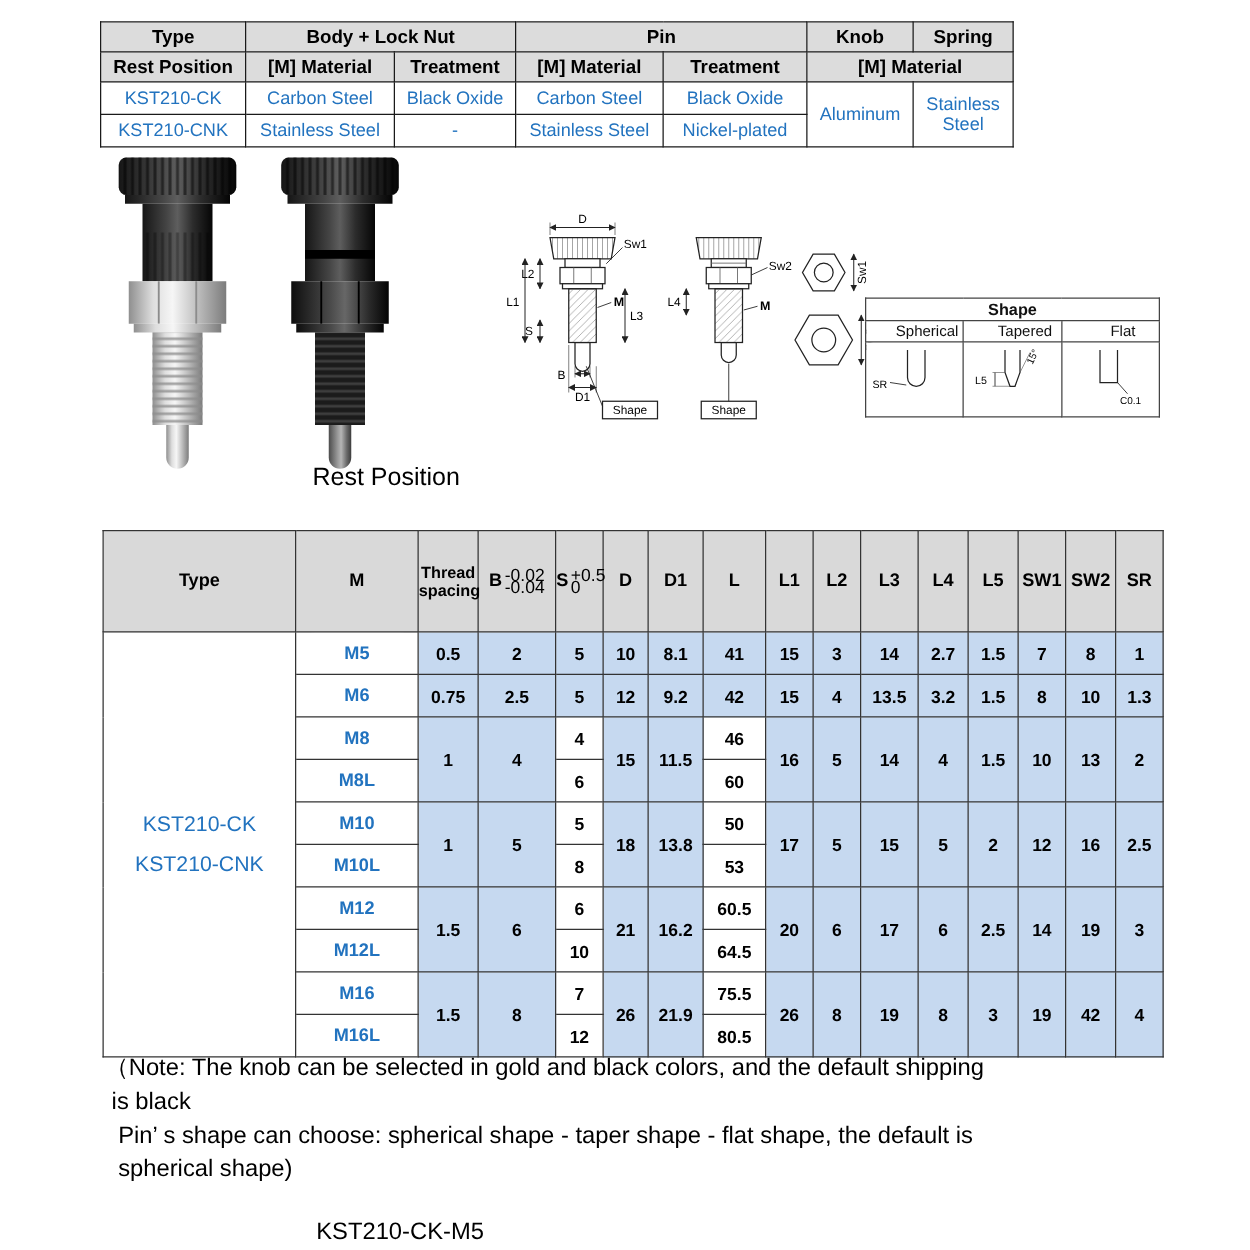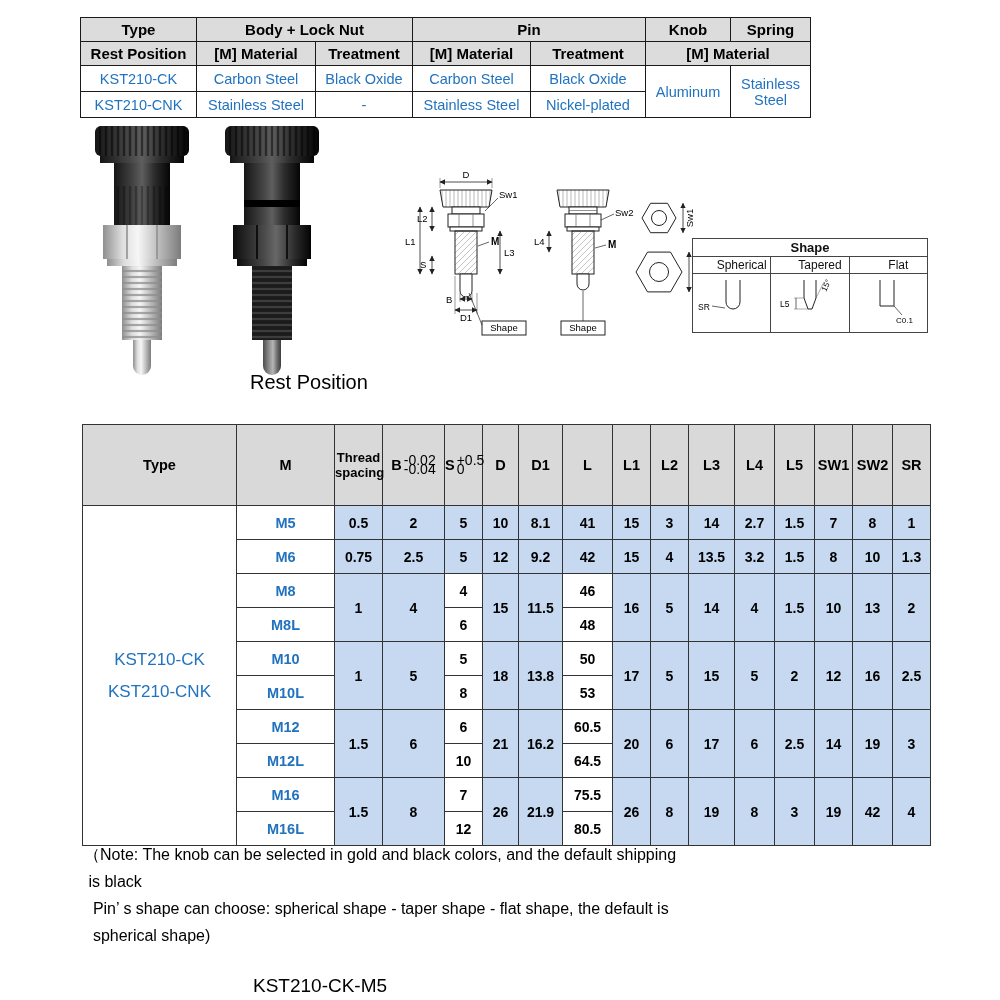"48" td.w-cell { text: 48 -> 60 }
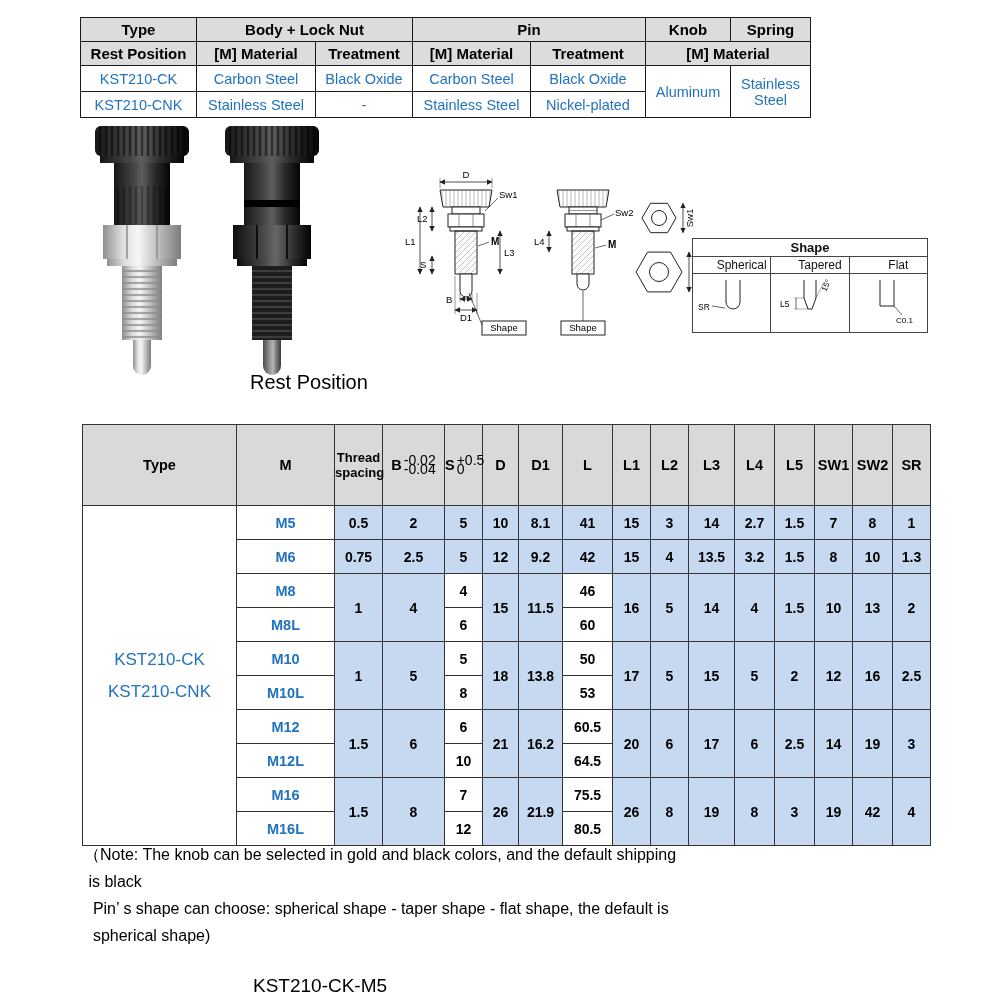"（Note: The knob can be" .notes { font-size: 16px -> 19px }
